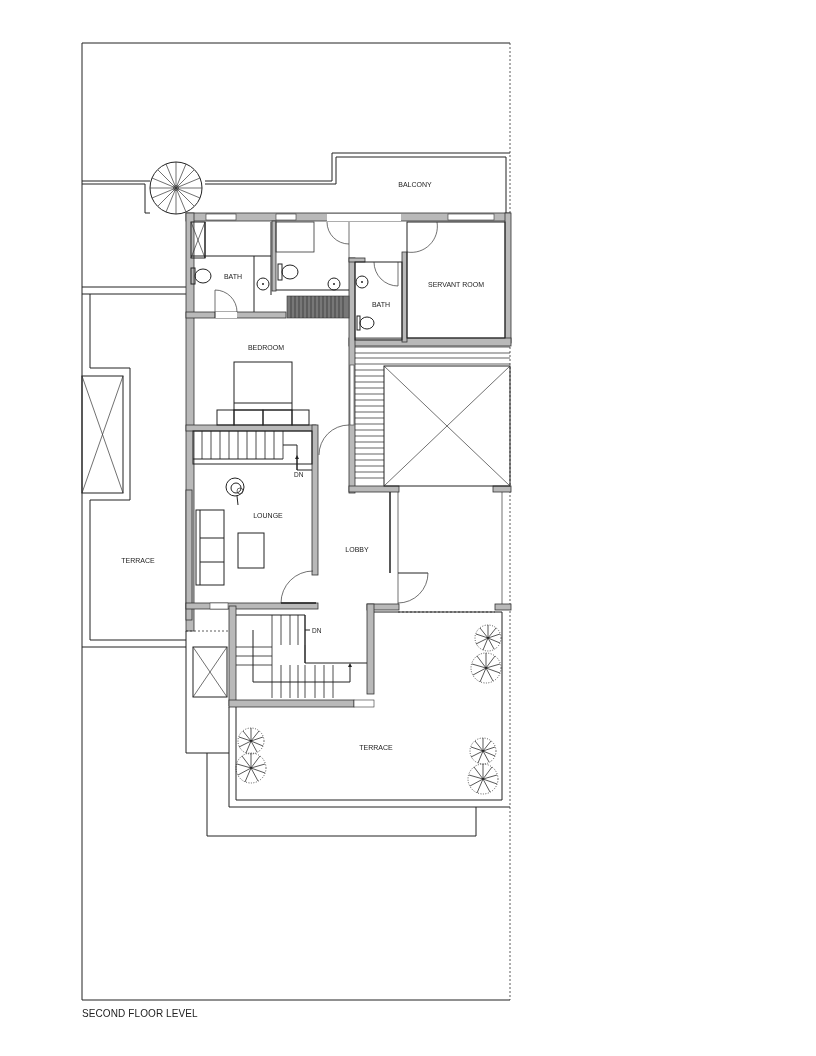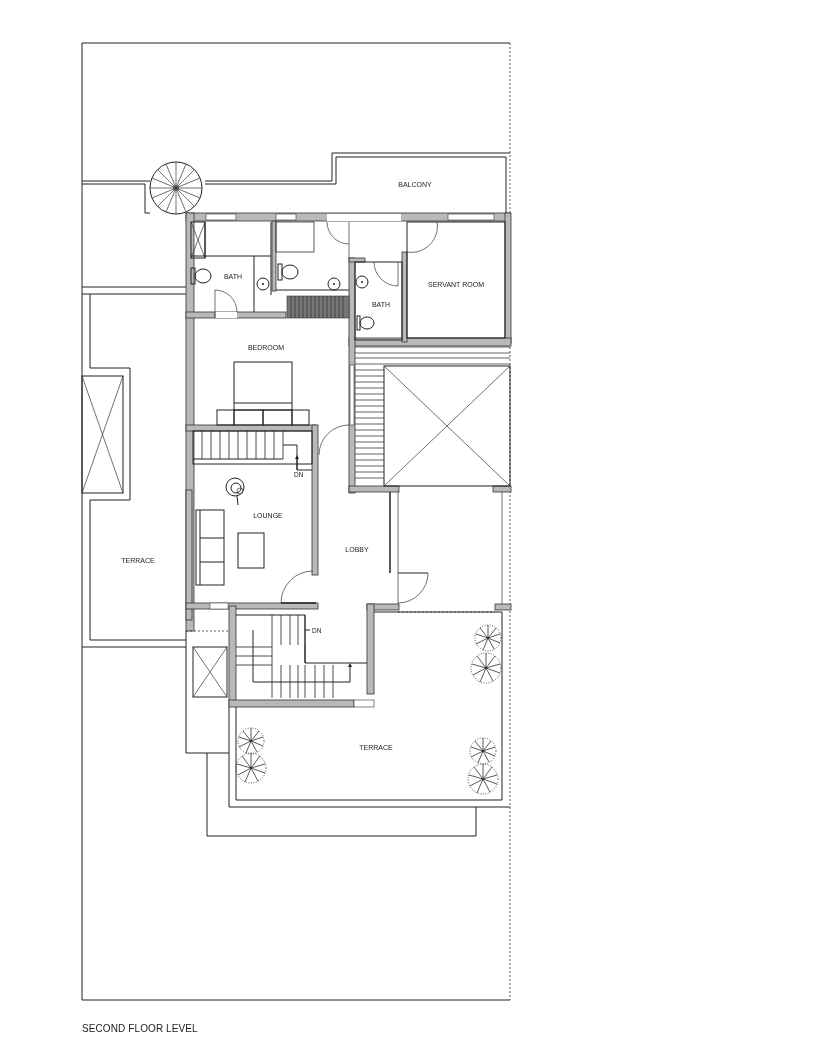"SECOND FLOOR LEVEL" .caption { margin-top: 15px -> none }
